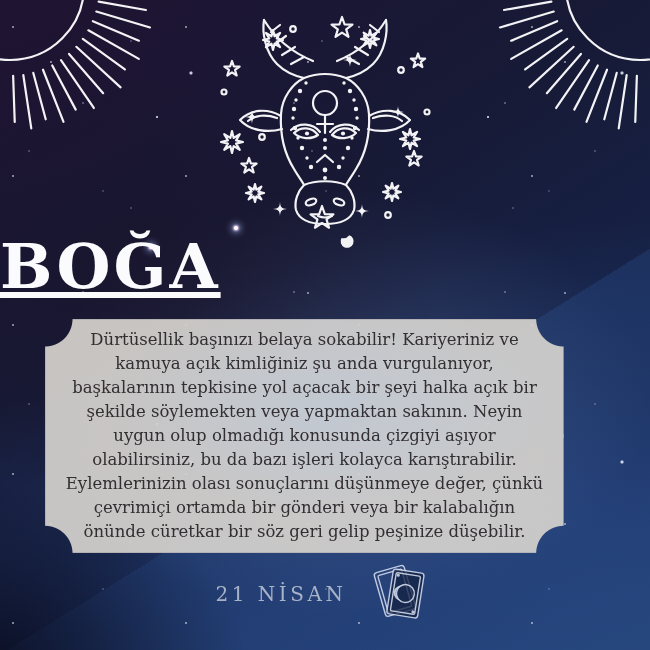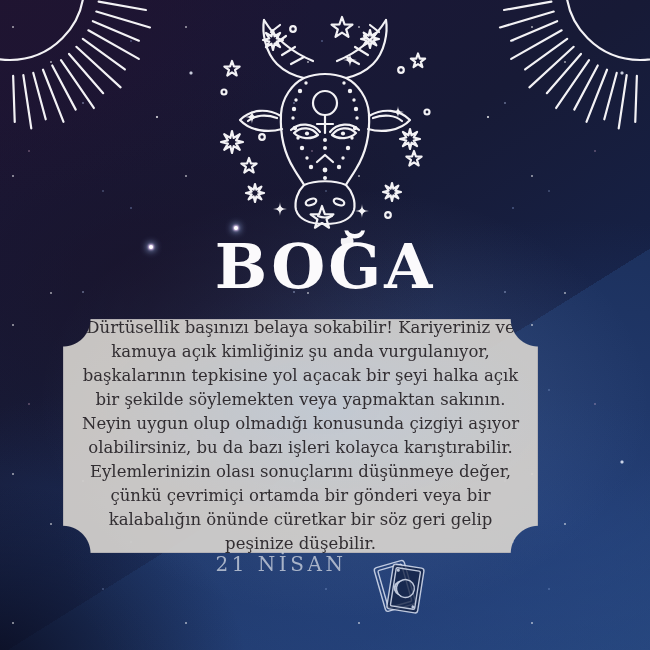"BOĞA" .title { text-align: center -> left; text-decoration: none -> underline }
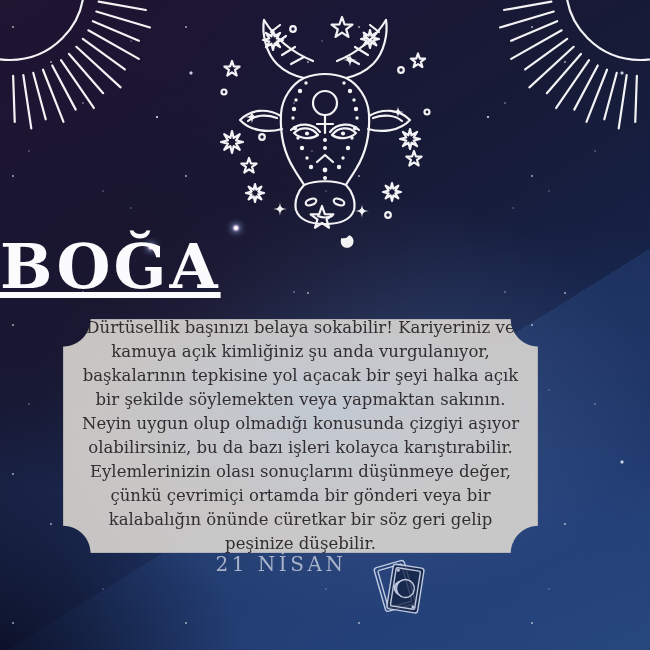"Dürtüsellik başınızı belaya sokabilir!" .panel { left: 63px -> 45px; width: 475px -> 519px }
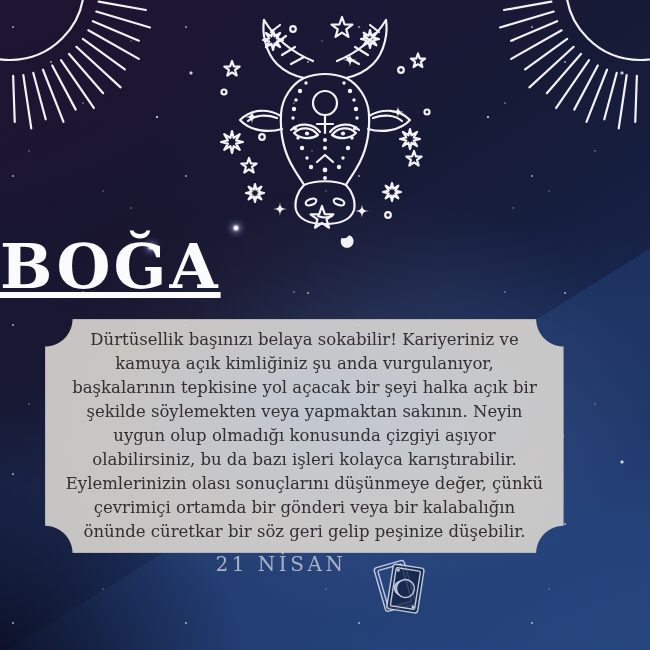"21 NİSAN" .footer { align-items: flex-start -> center }
